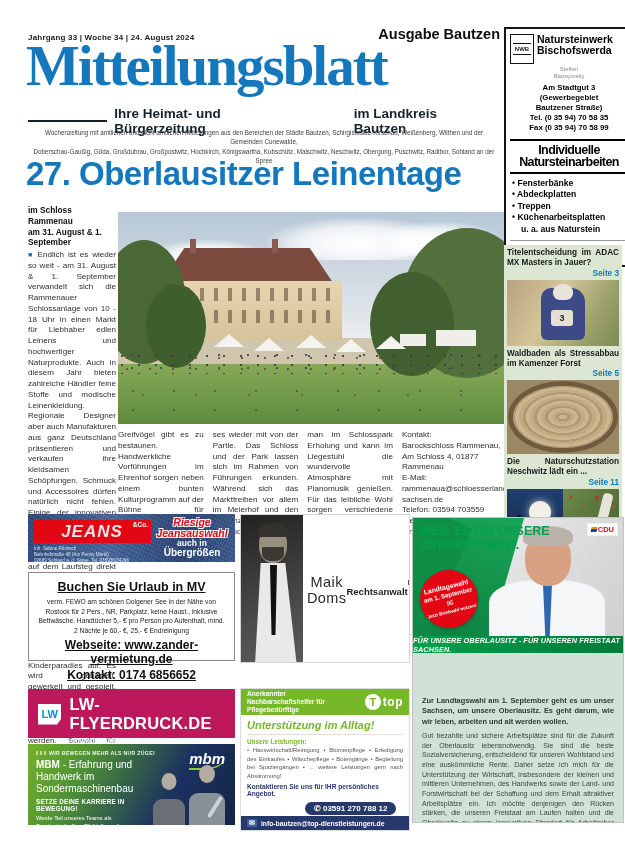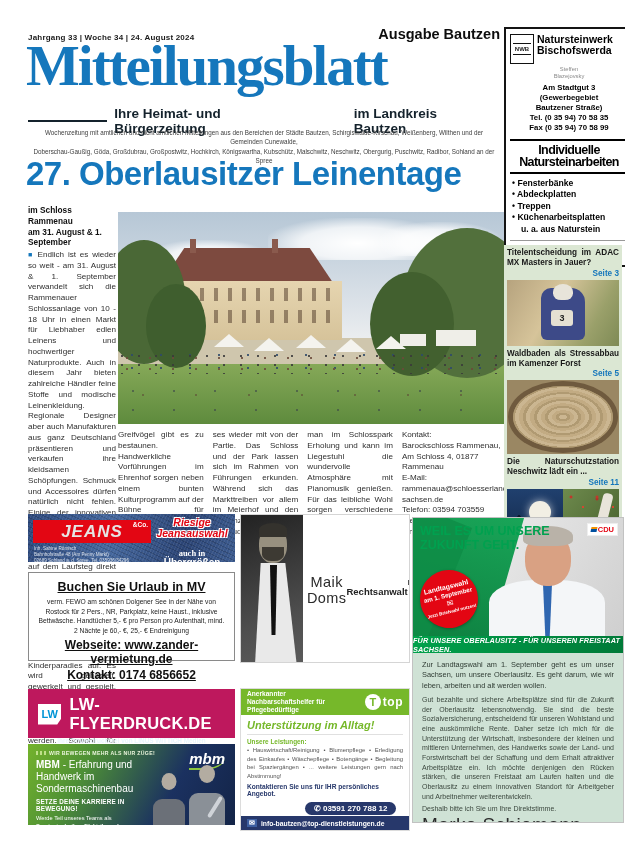"auch in" .jeans-white1 { font-family: Liberation Serif, serif -> none; margin-top: 10px -> 0 }
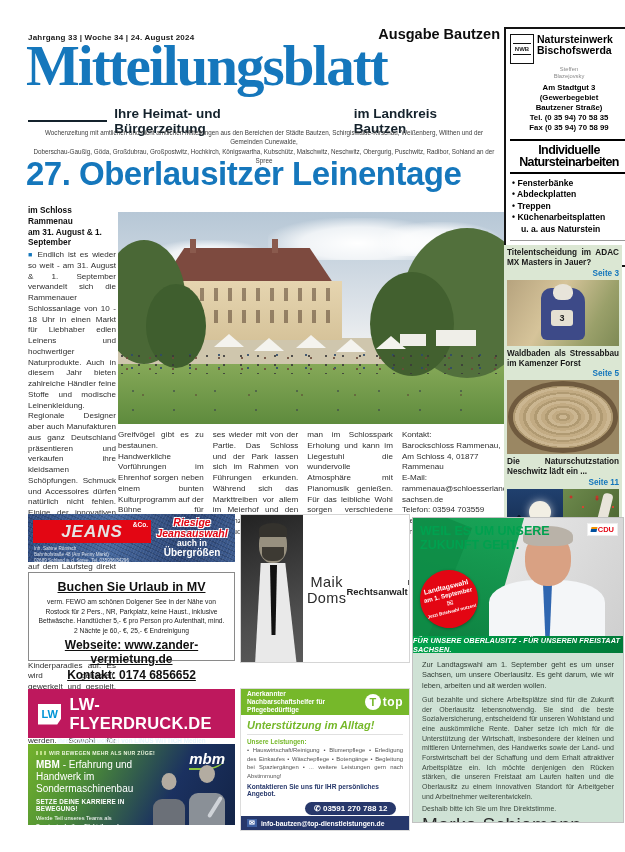"Zur Landtagswahl am 1. September" .cdu-p1 { font-weight: normal -> bold; margin-top: none -> 36px }
